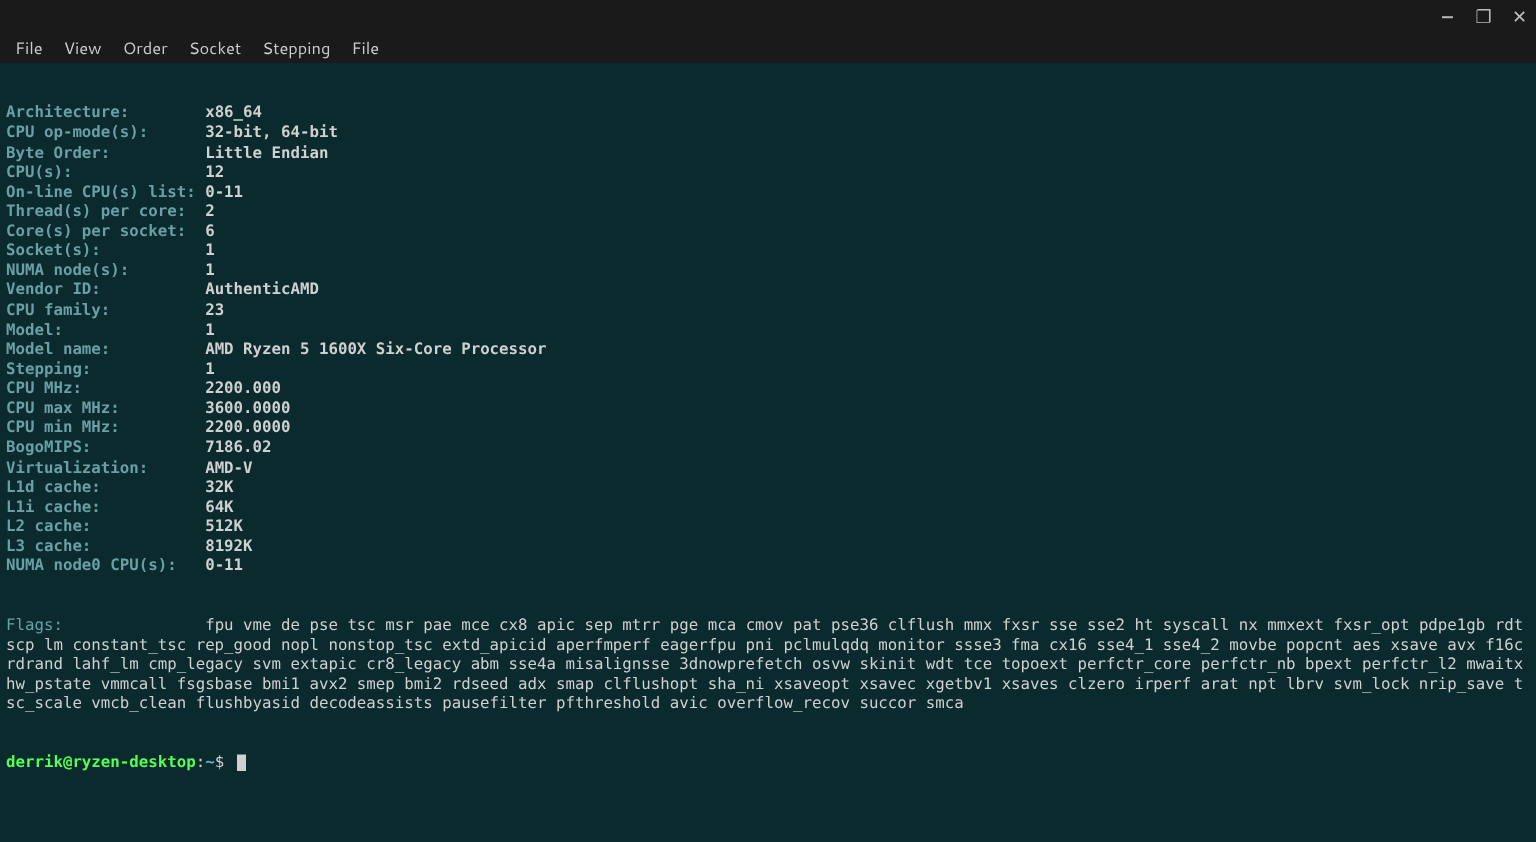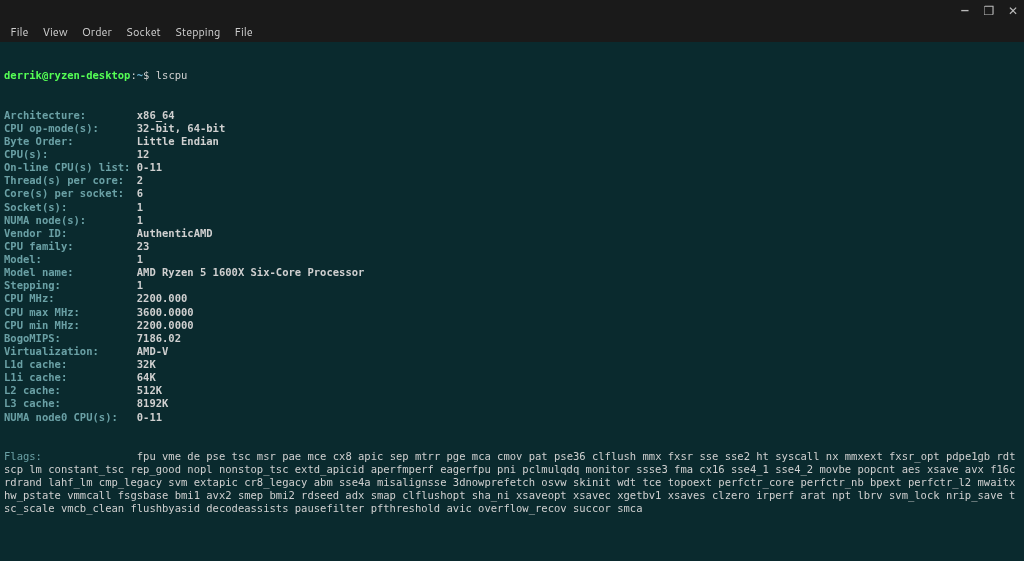"derrik@ryzen-desktop:~$ lscpu" div.terminal-line { html: <div><span>derrik@ryzen-desktop</span><span>:</span><span>~</span><span>$</span> <span>lscpu</span></div> -> none }
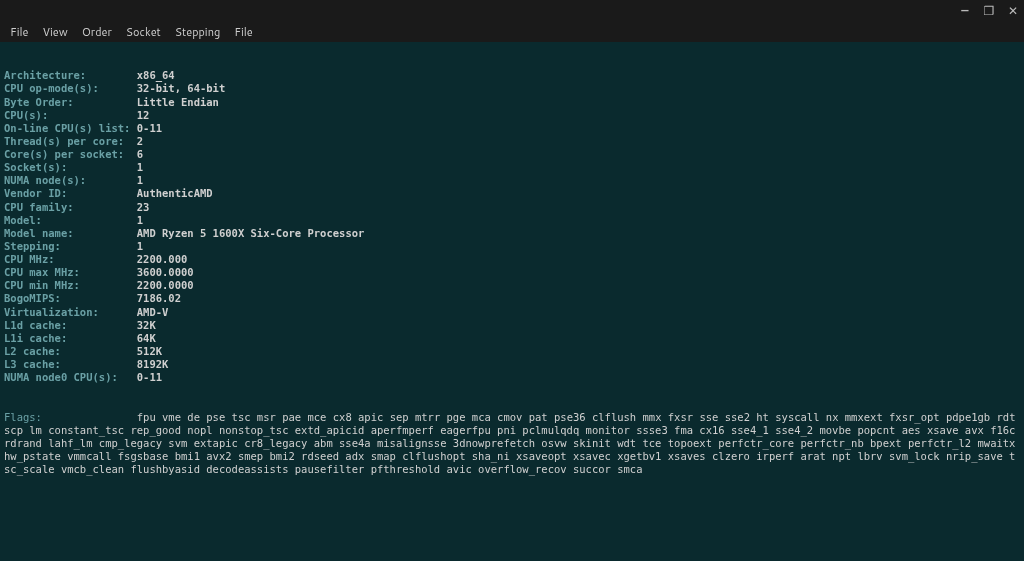"derrik@ryzen-desktop:~$" div.terminal-line { html: none -> <div><span>derrik@ryzen-desktop</span><span>:</span><span>~</span><span>$</span> <span></span></div> }
